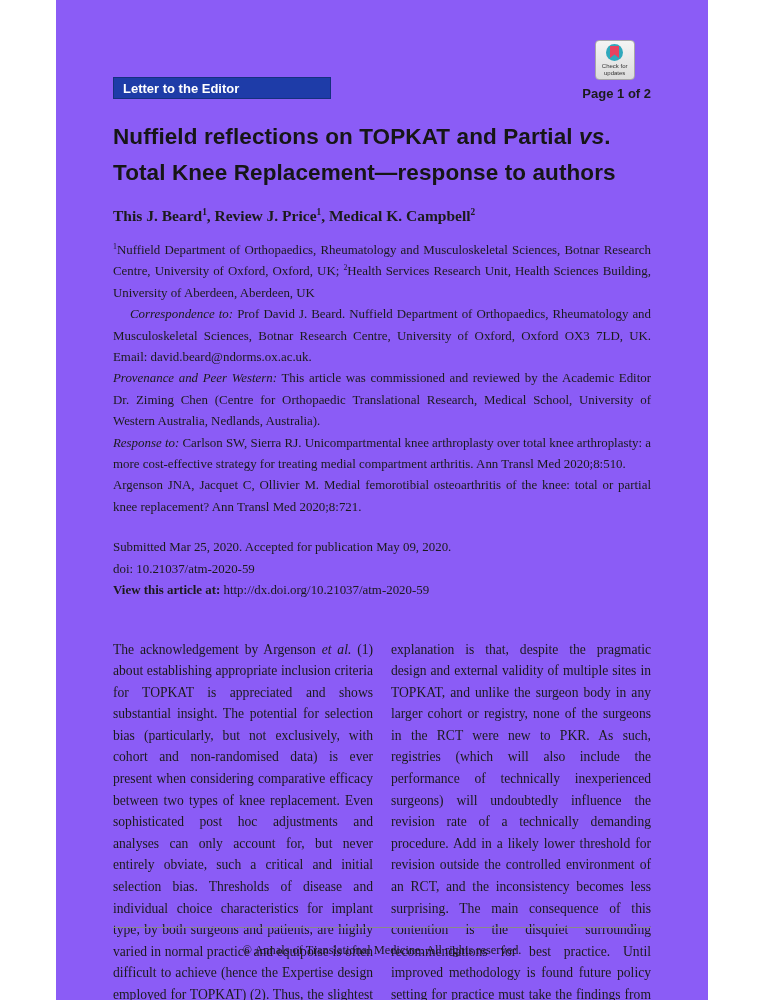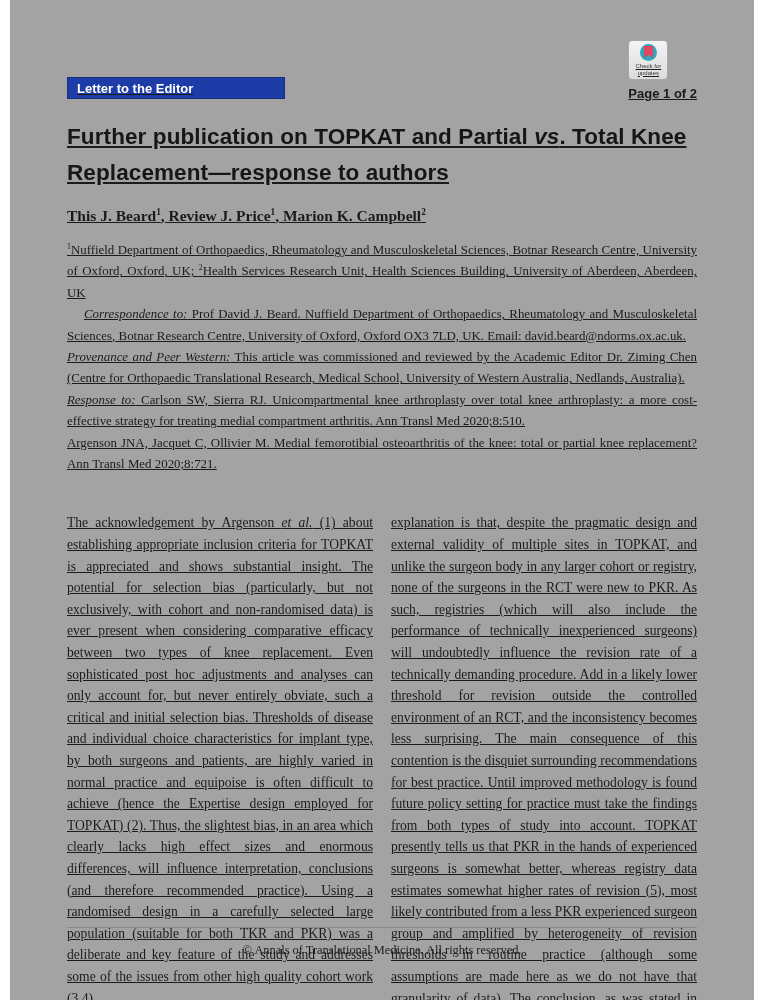"Letter to the Editor" .page { background: #a3a3a3 -> #8b5cf6; text-decoration: underline -> none; width: 744px -> 652px }
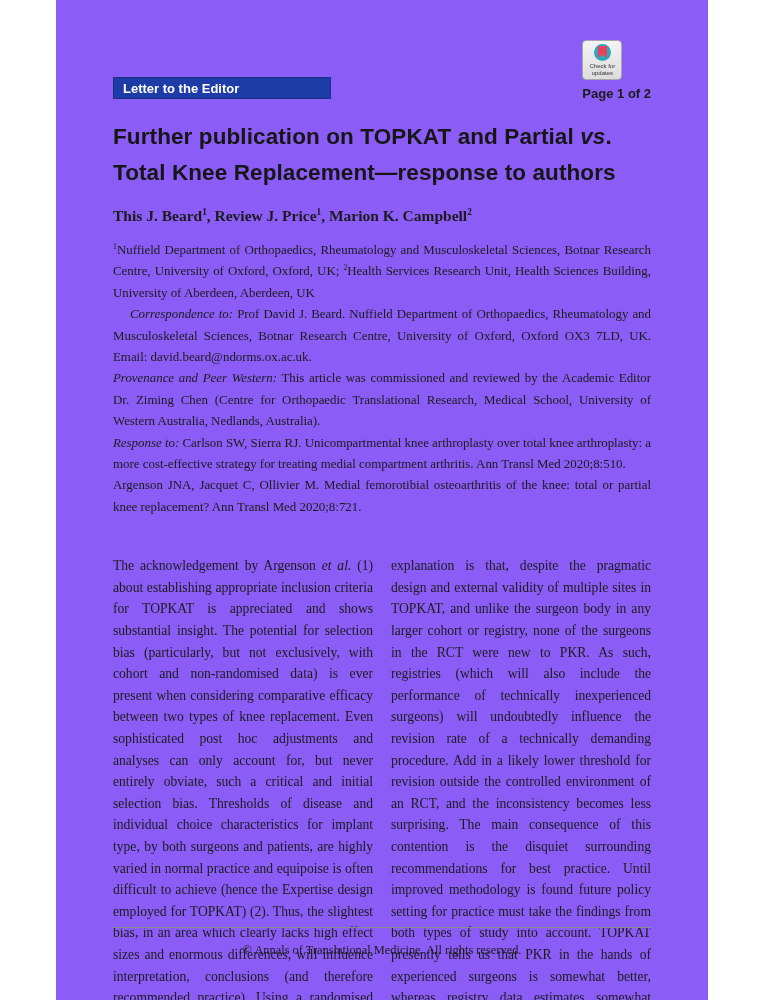"Page 1 of 2" .header-right { align-items: flex-start -> center }
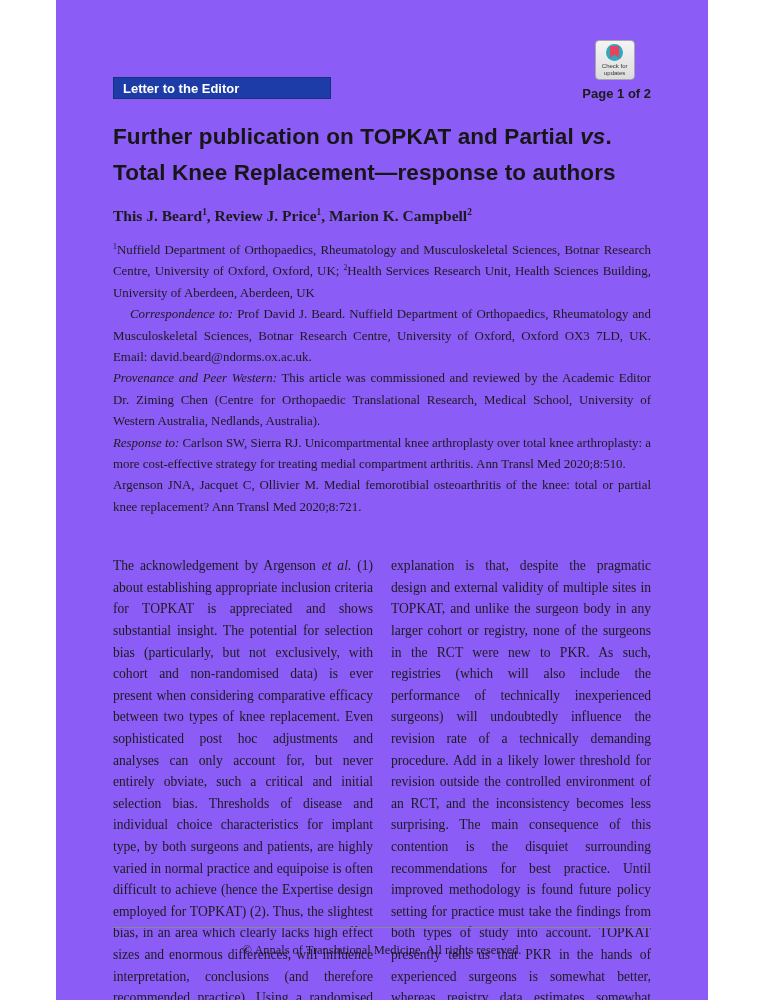"Further publication on TOPKAT and" span { text: Further publication -> Nuffield reflections }
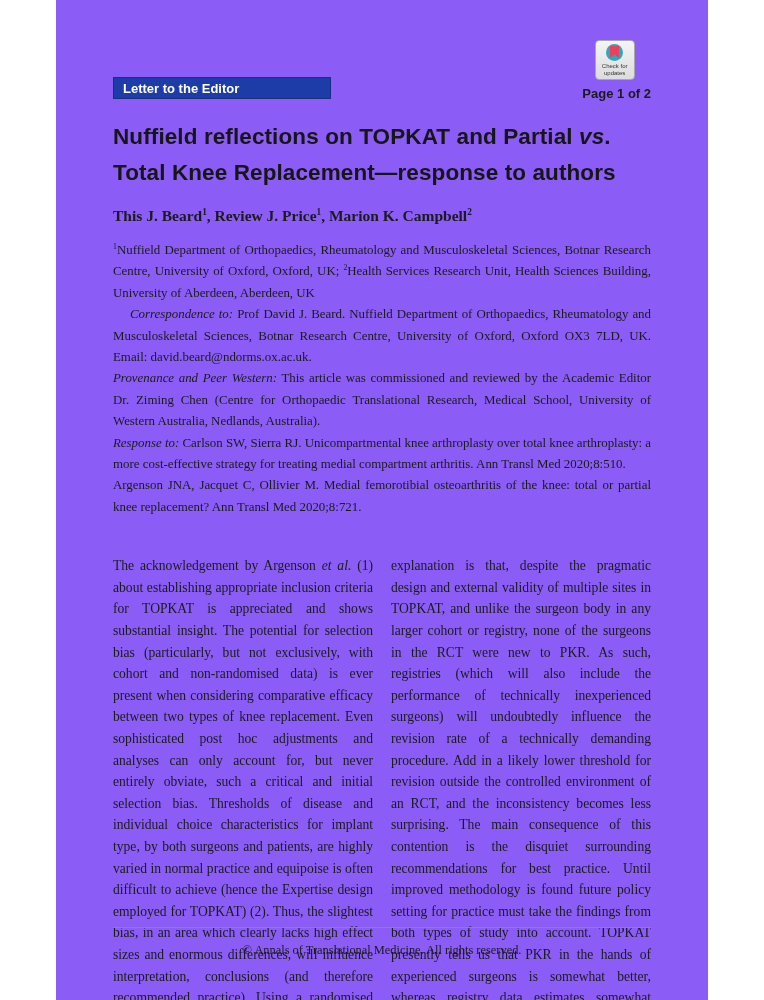", Marion K. Campbell" span { text: Marion -> Medical }
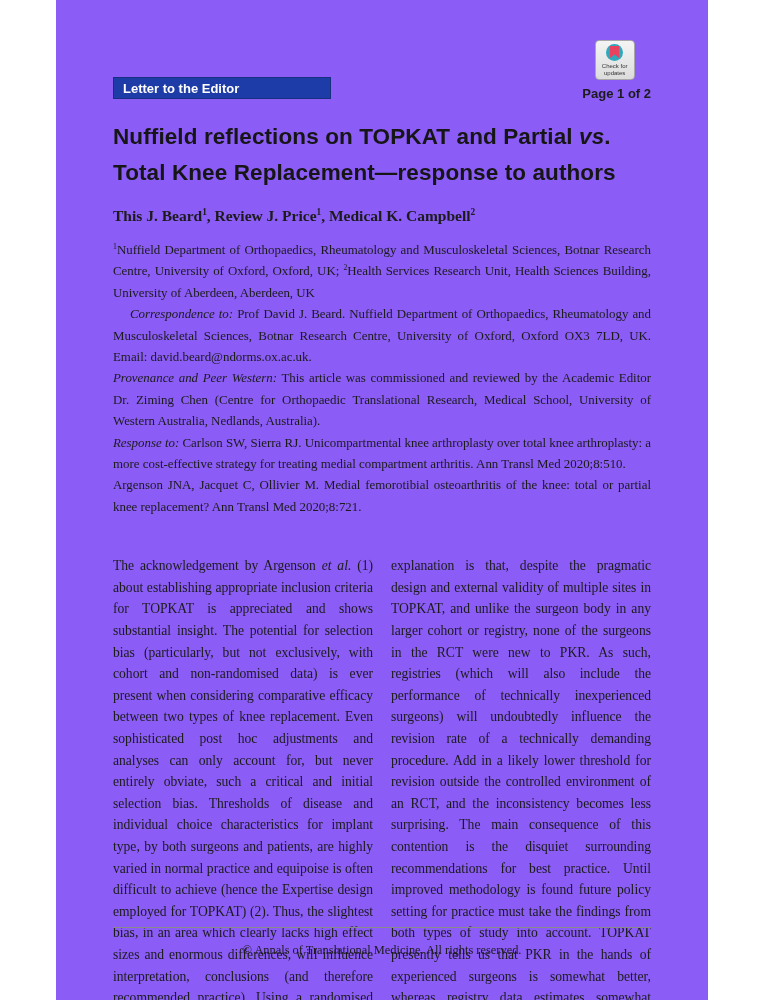"Submitted Mar 25, 2020. Accepted" div.dates { html: none -> <div> <p>Submitted Mar 25, 2020. Accepted for publication May 09, 2020.</p> <p>doi: 10.21037/atm-2020-59</p> <p><span>View this article at:</span><span> http://dx.doi.org/10.21037/atm-2020-59</span></p> </div> }
